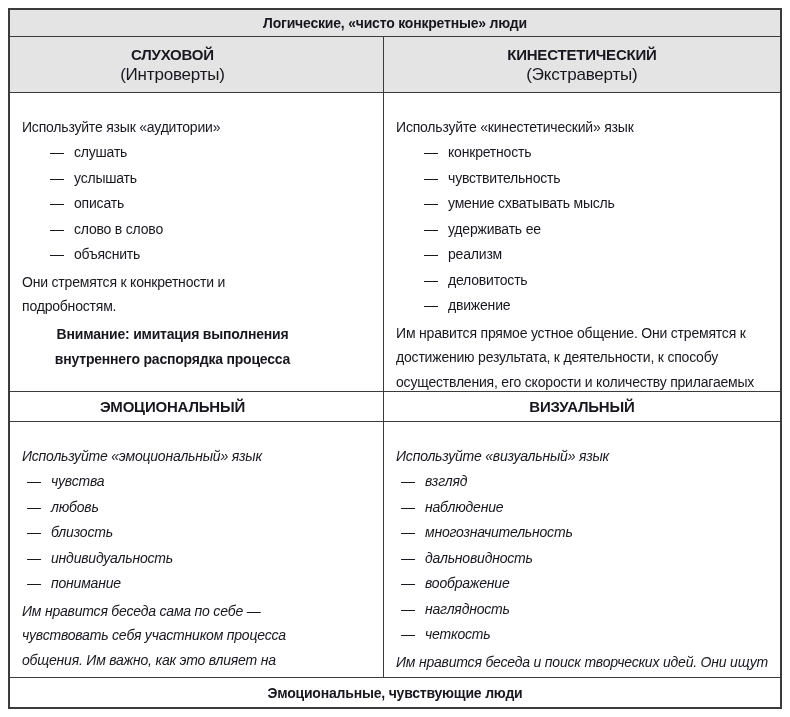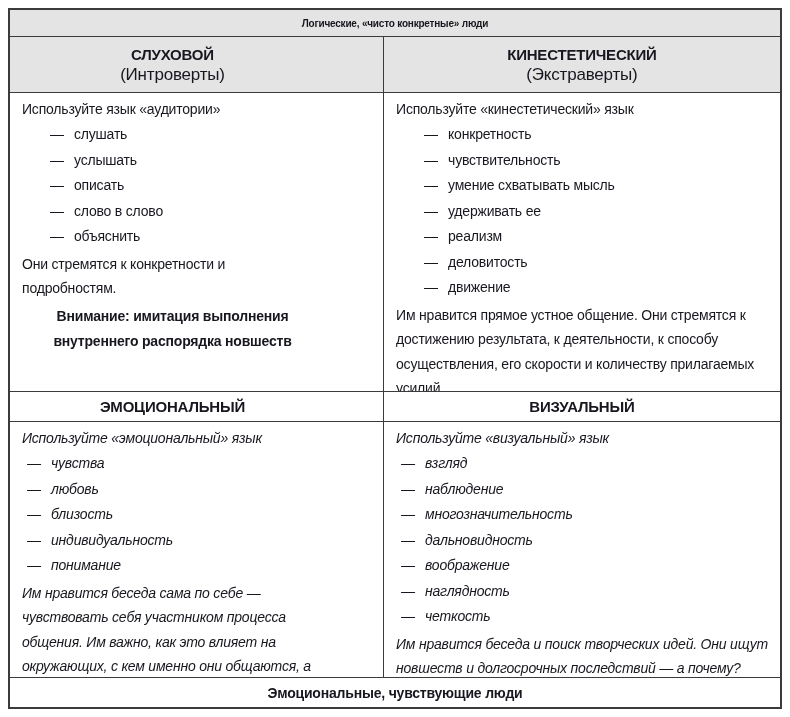"Логические, «чисто конкретные» люди" .title-text { font-size: 10px -> 14px }
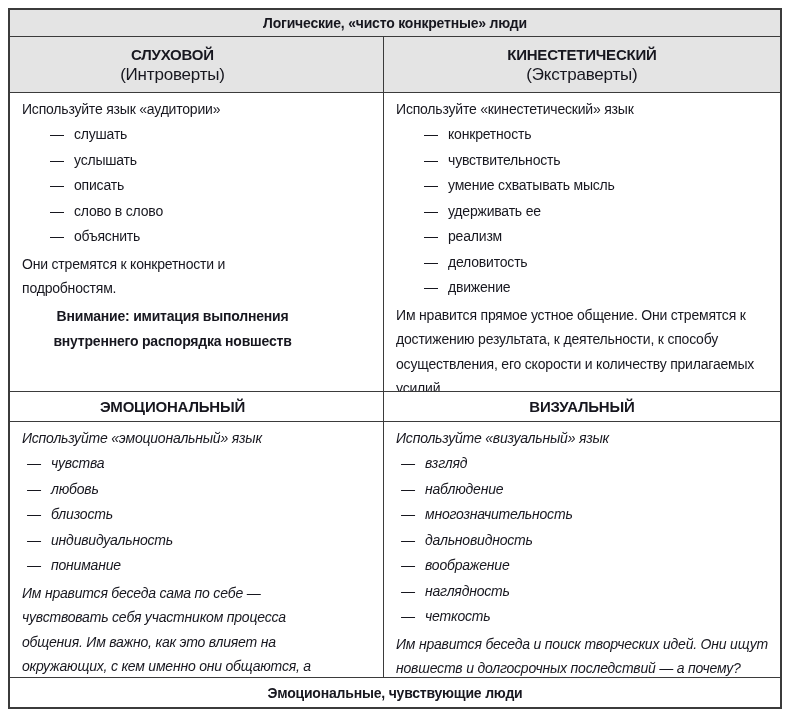"Используйте язык «аудитории»" .body-cell { padding: 0 12px 0 12px -> 18px 12px 0 12px }
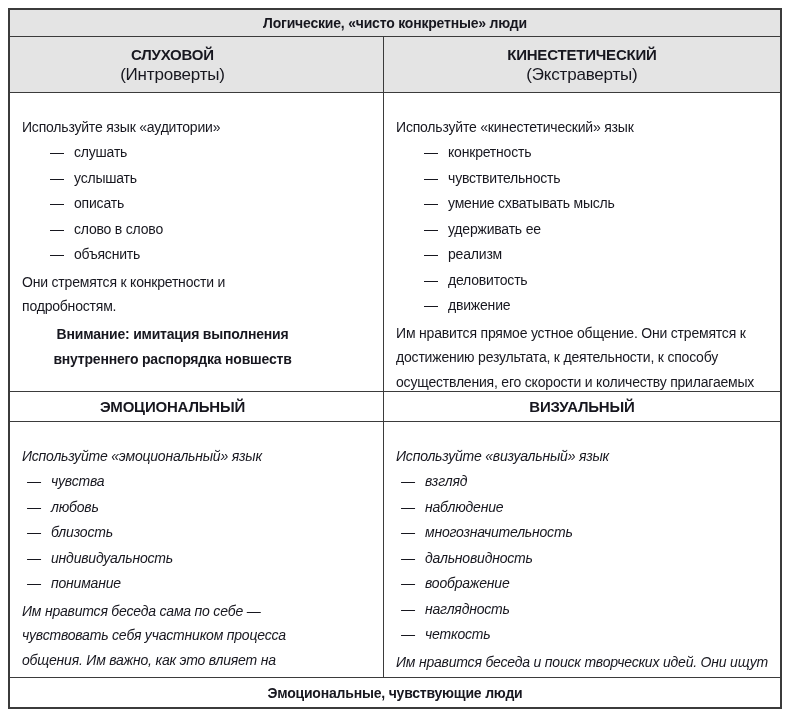"Внимание: имитация выполнения" p.warning { text: новшеств -> процесса }
